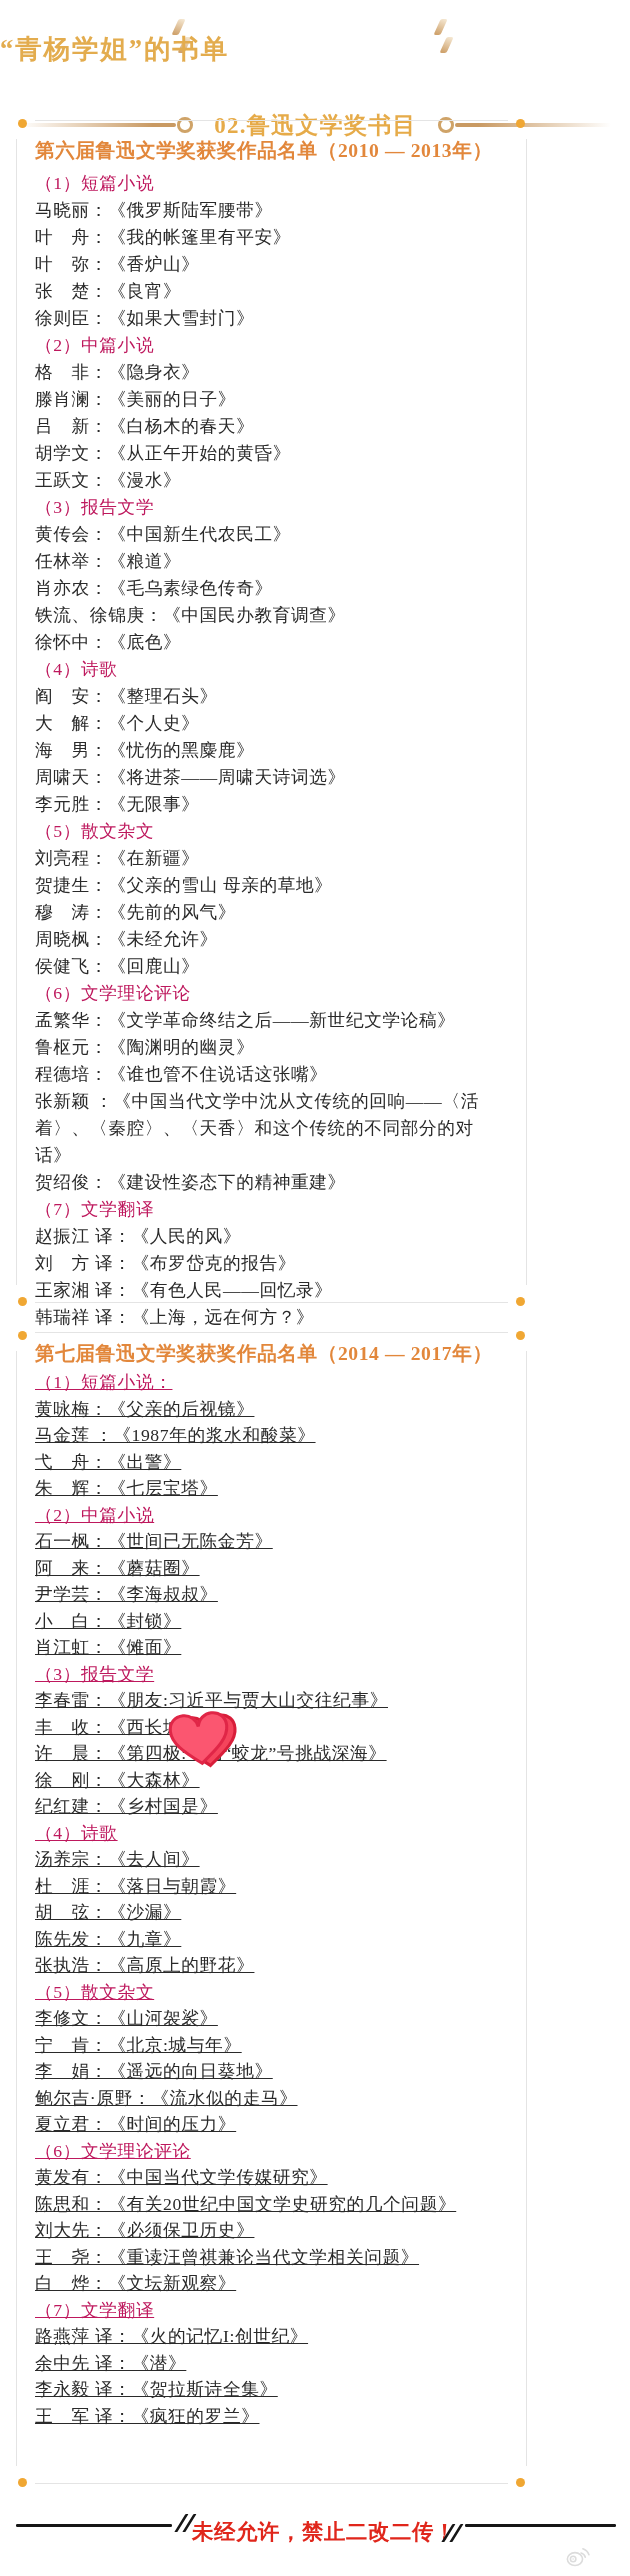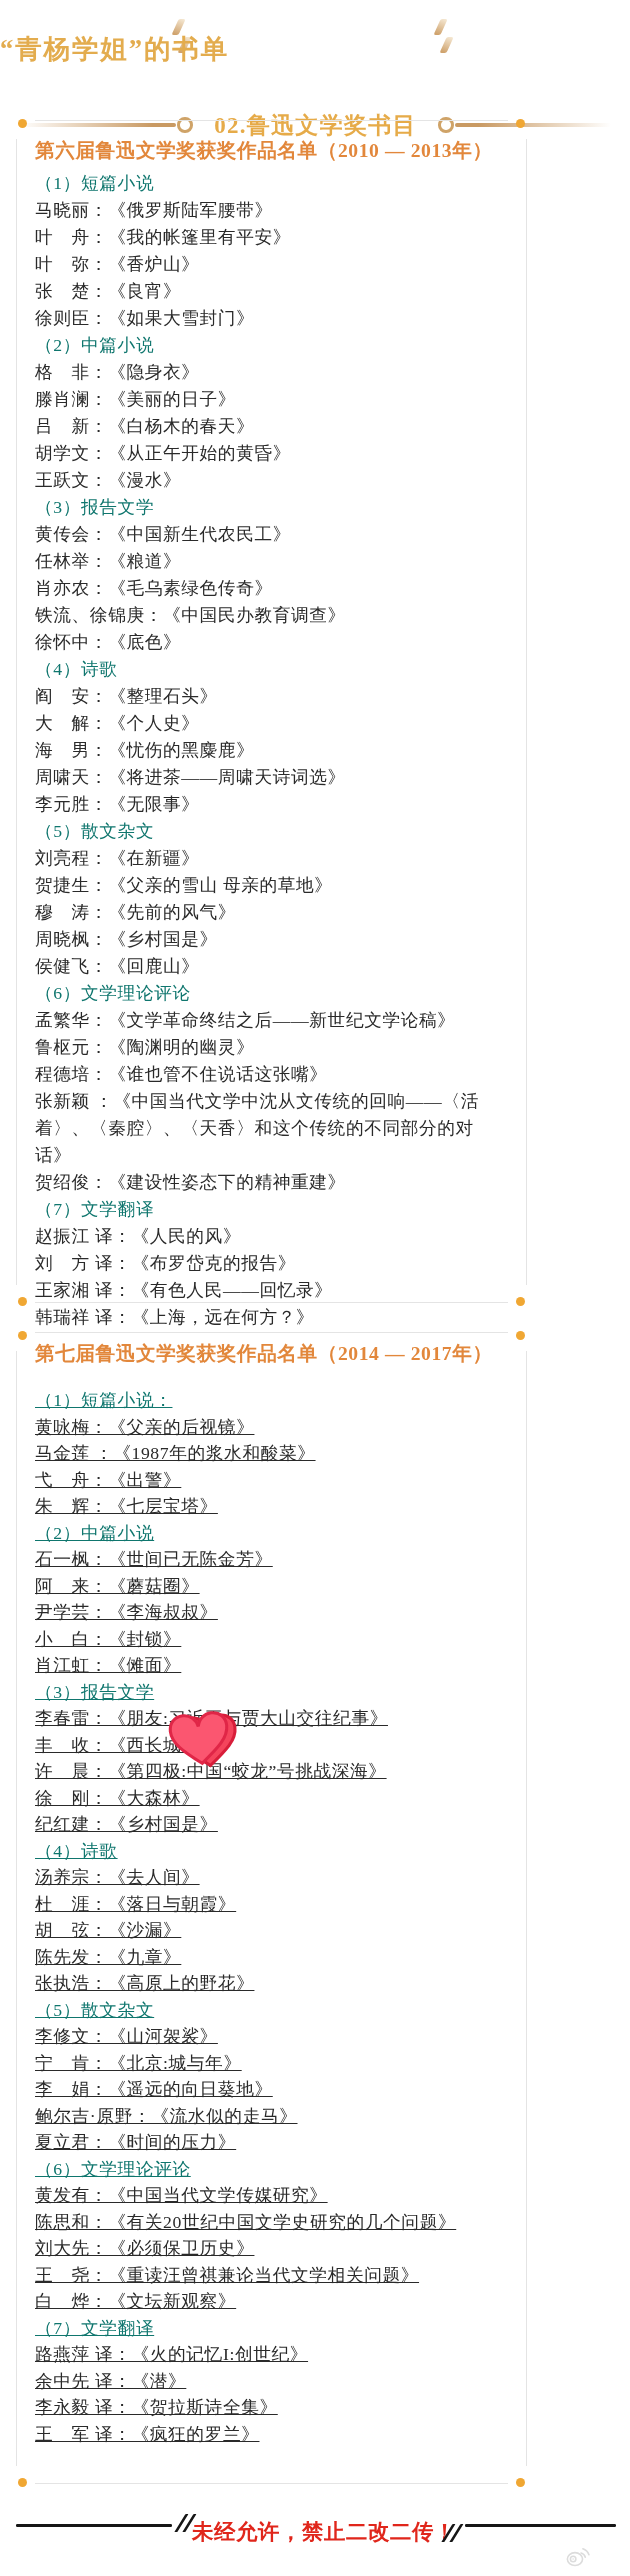"（1）短篇小说" .row.section { color: #0f766e -> #be185d }
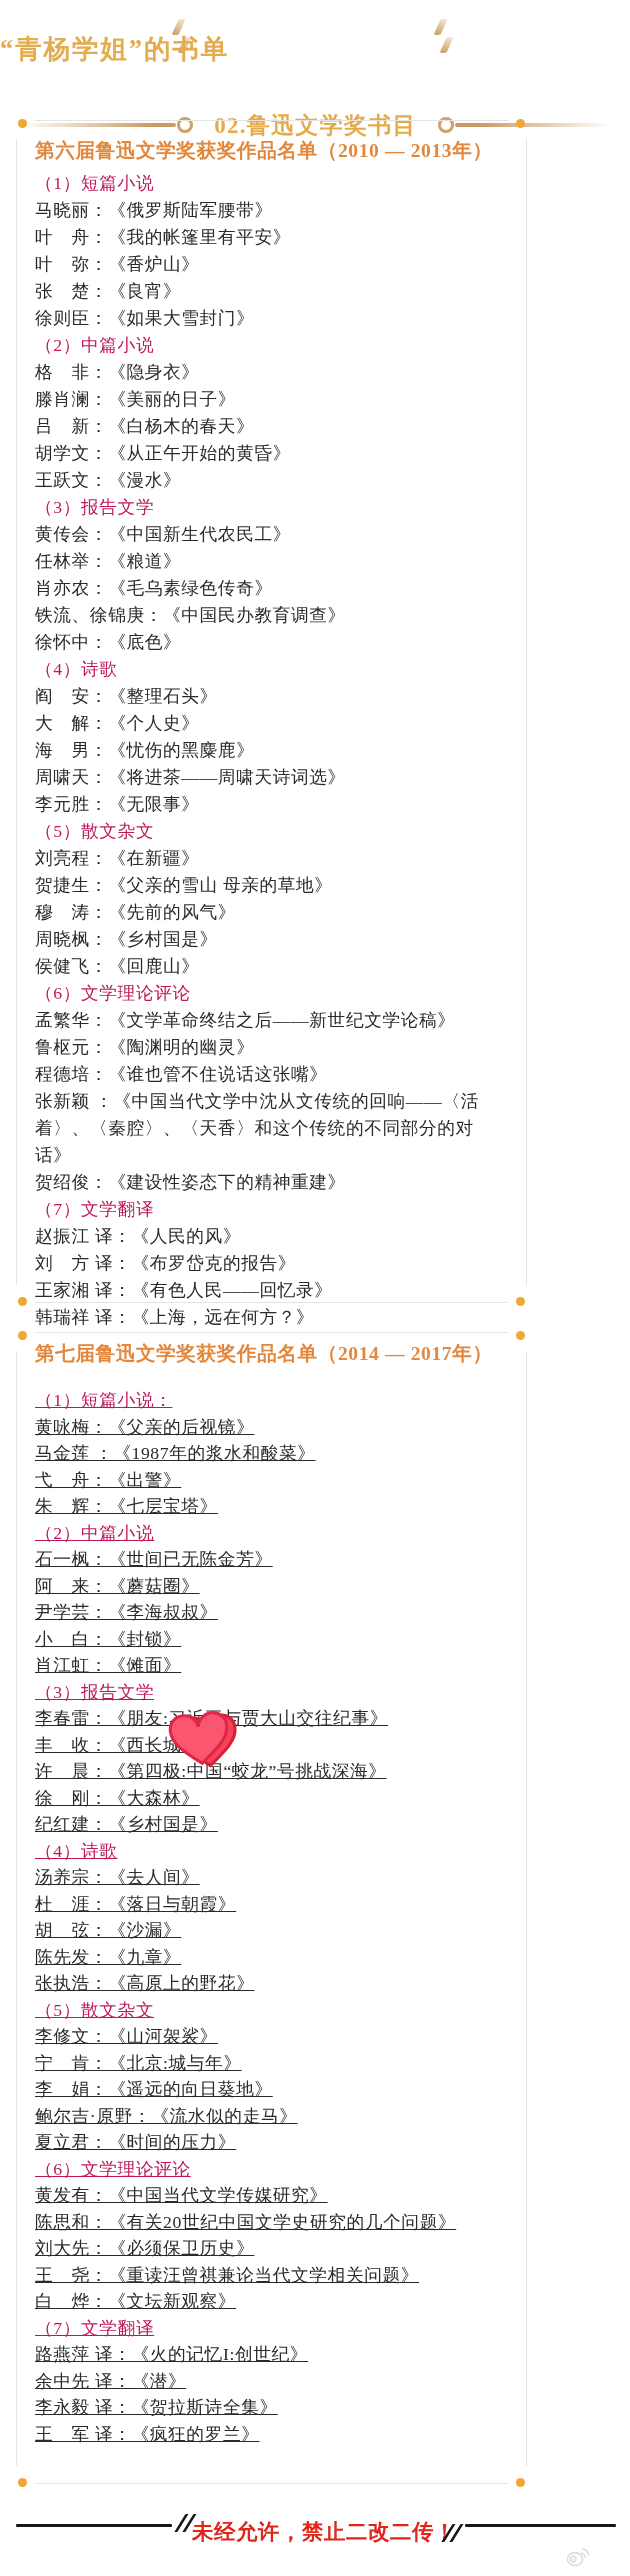"周晓枫：《乡村国是》" div.row { text: 乡村国是 -> 未经允许 }
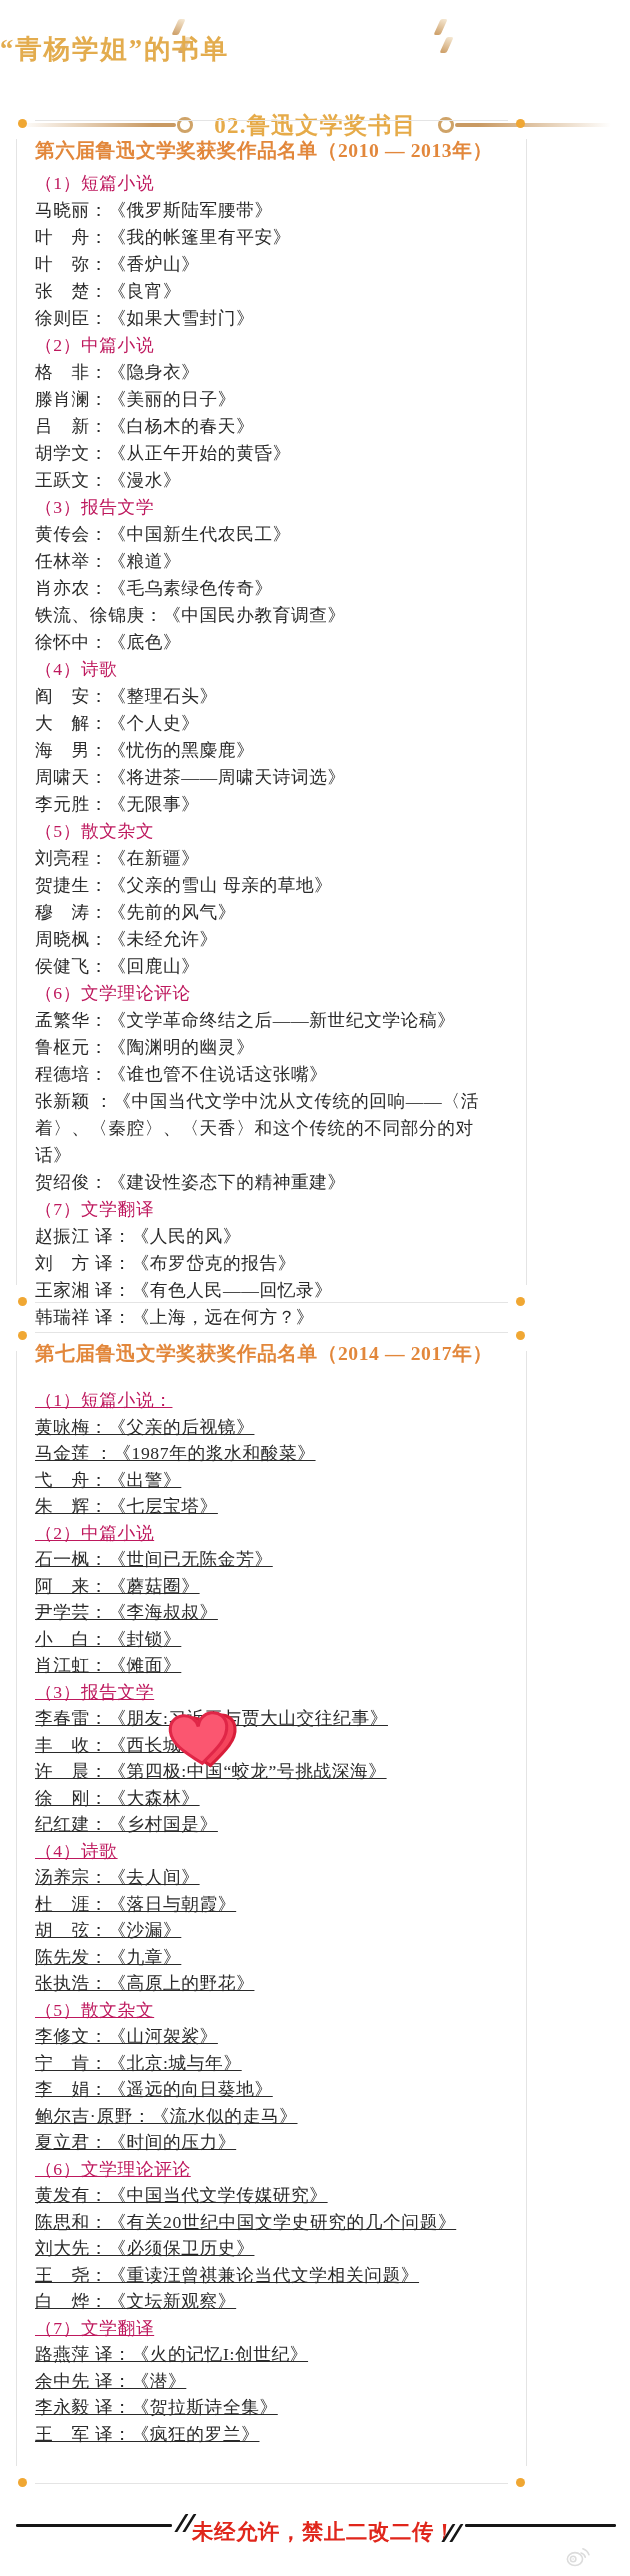"第七届鲁迅文学奖获奖作品名单（2014 — 2017年）" #card-7 .card-title { margin-bottom: 20px -> 2px }
